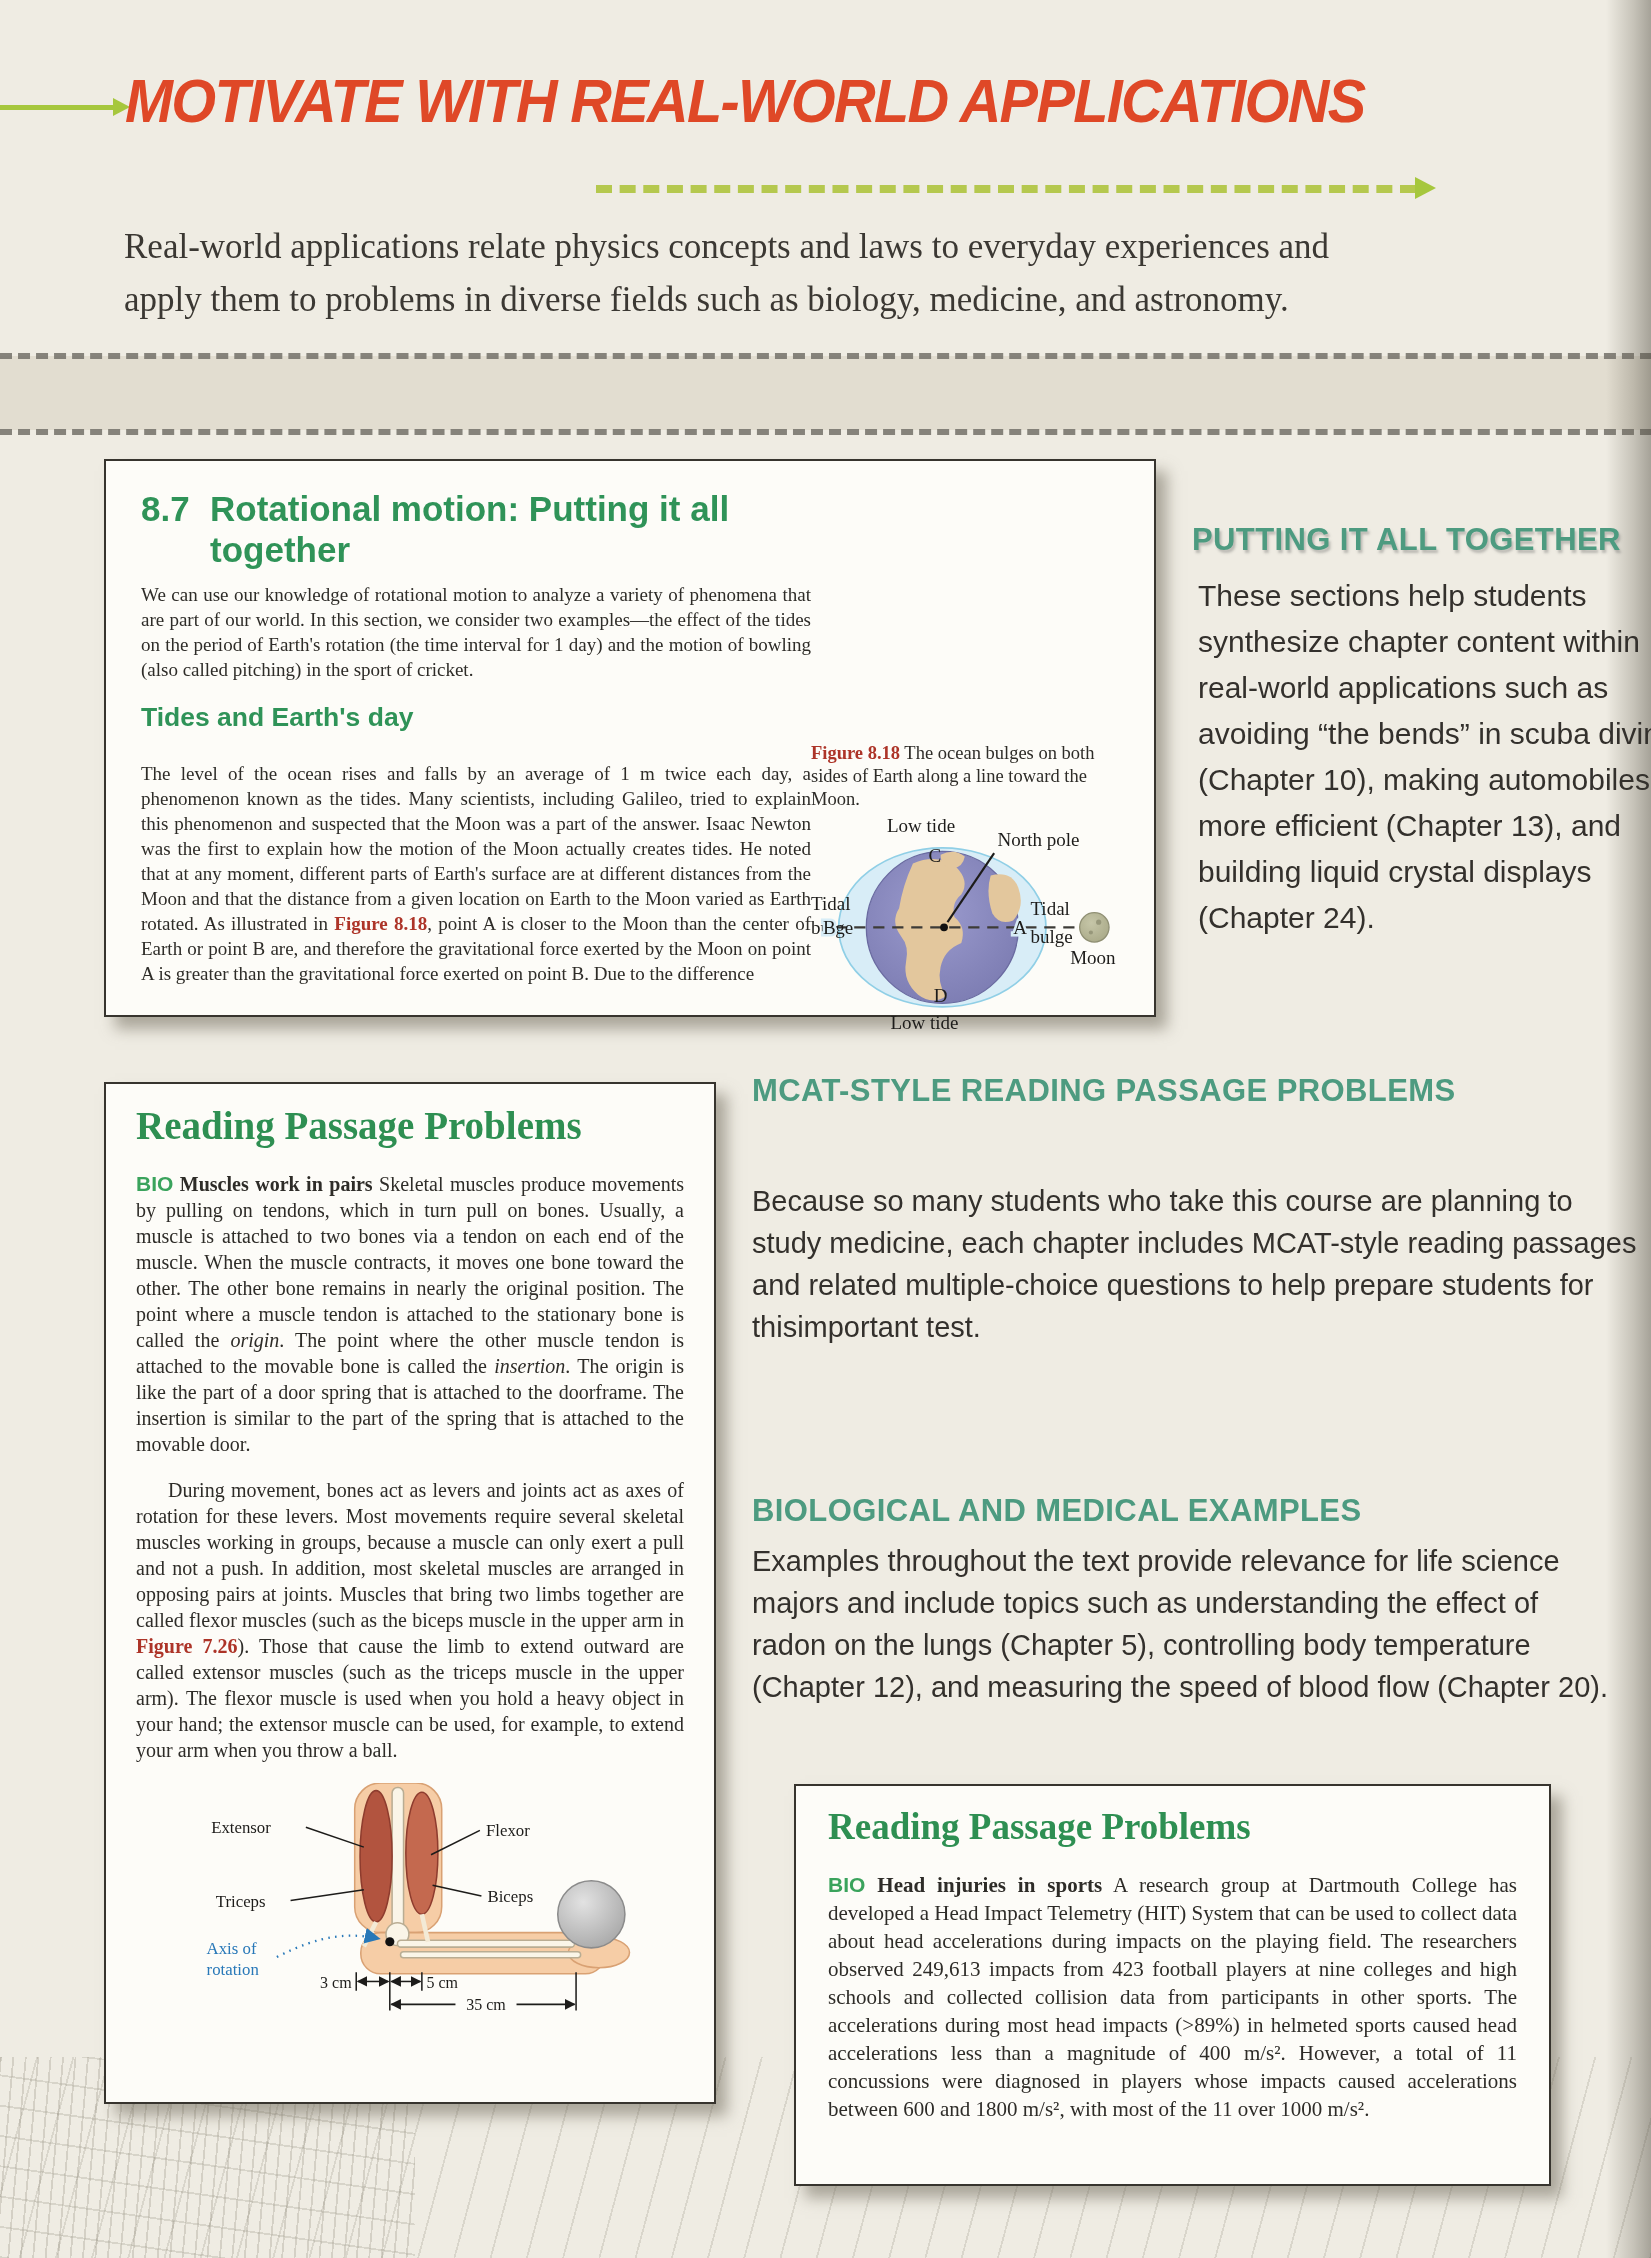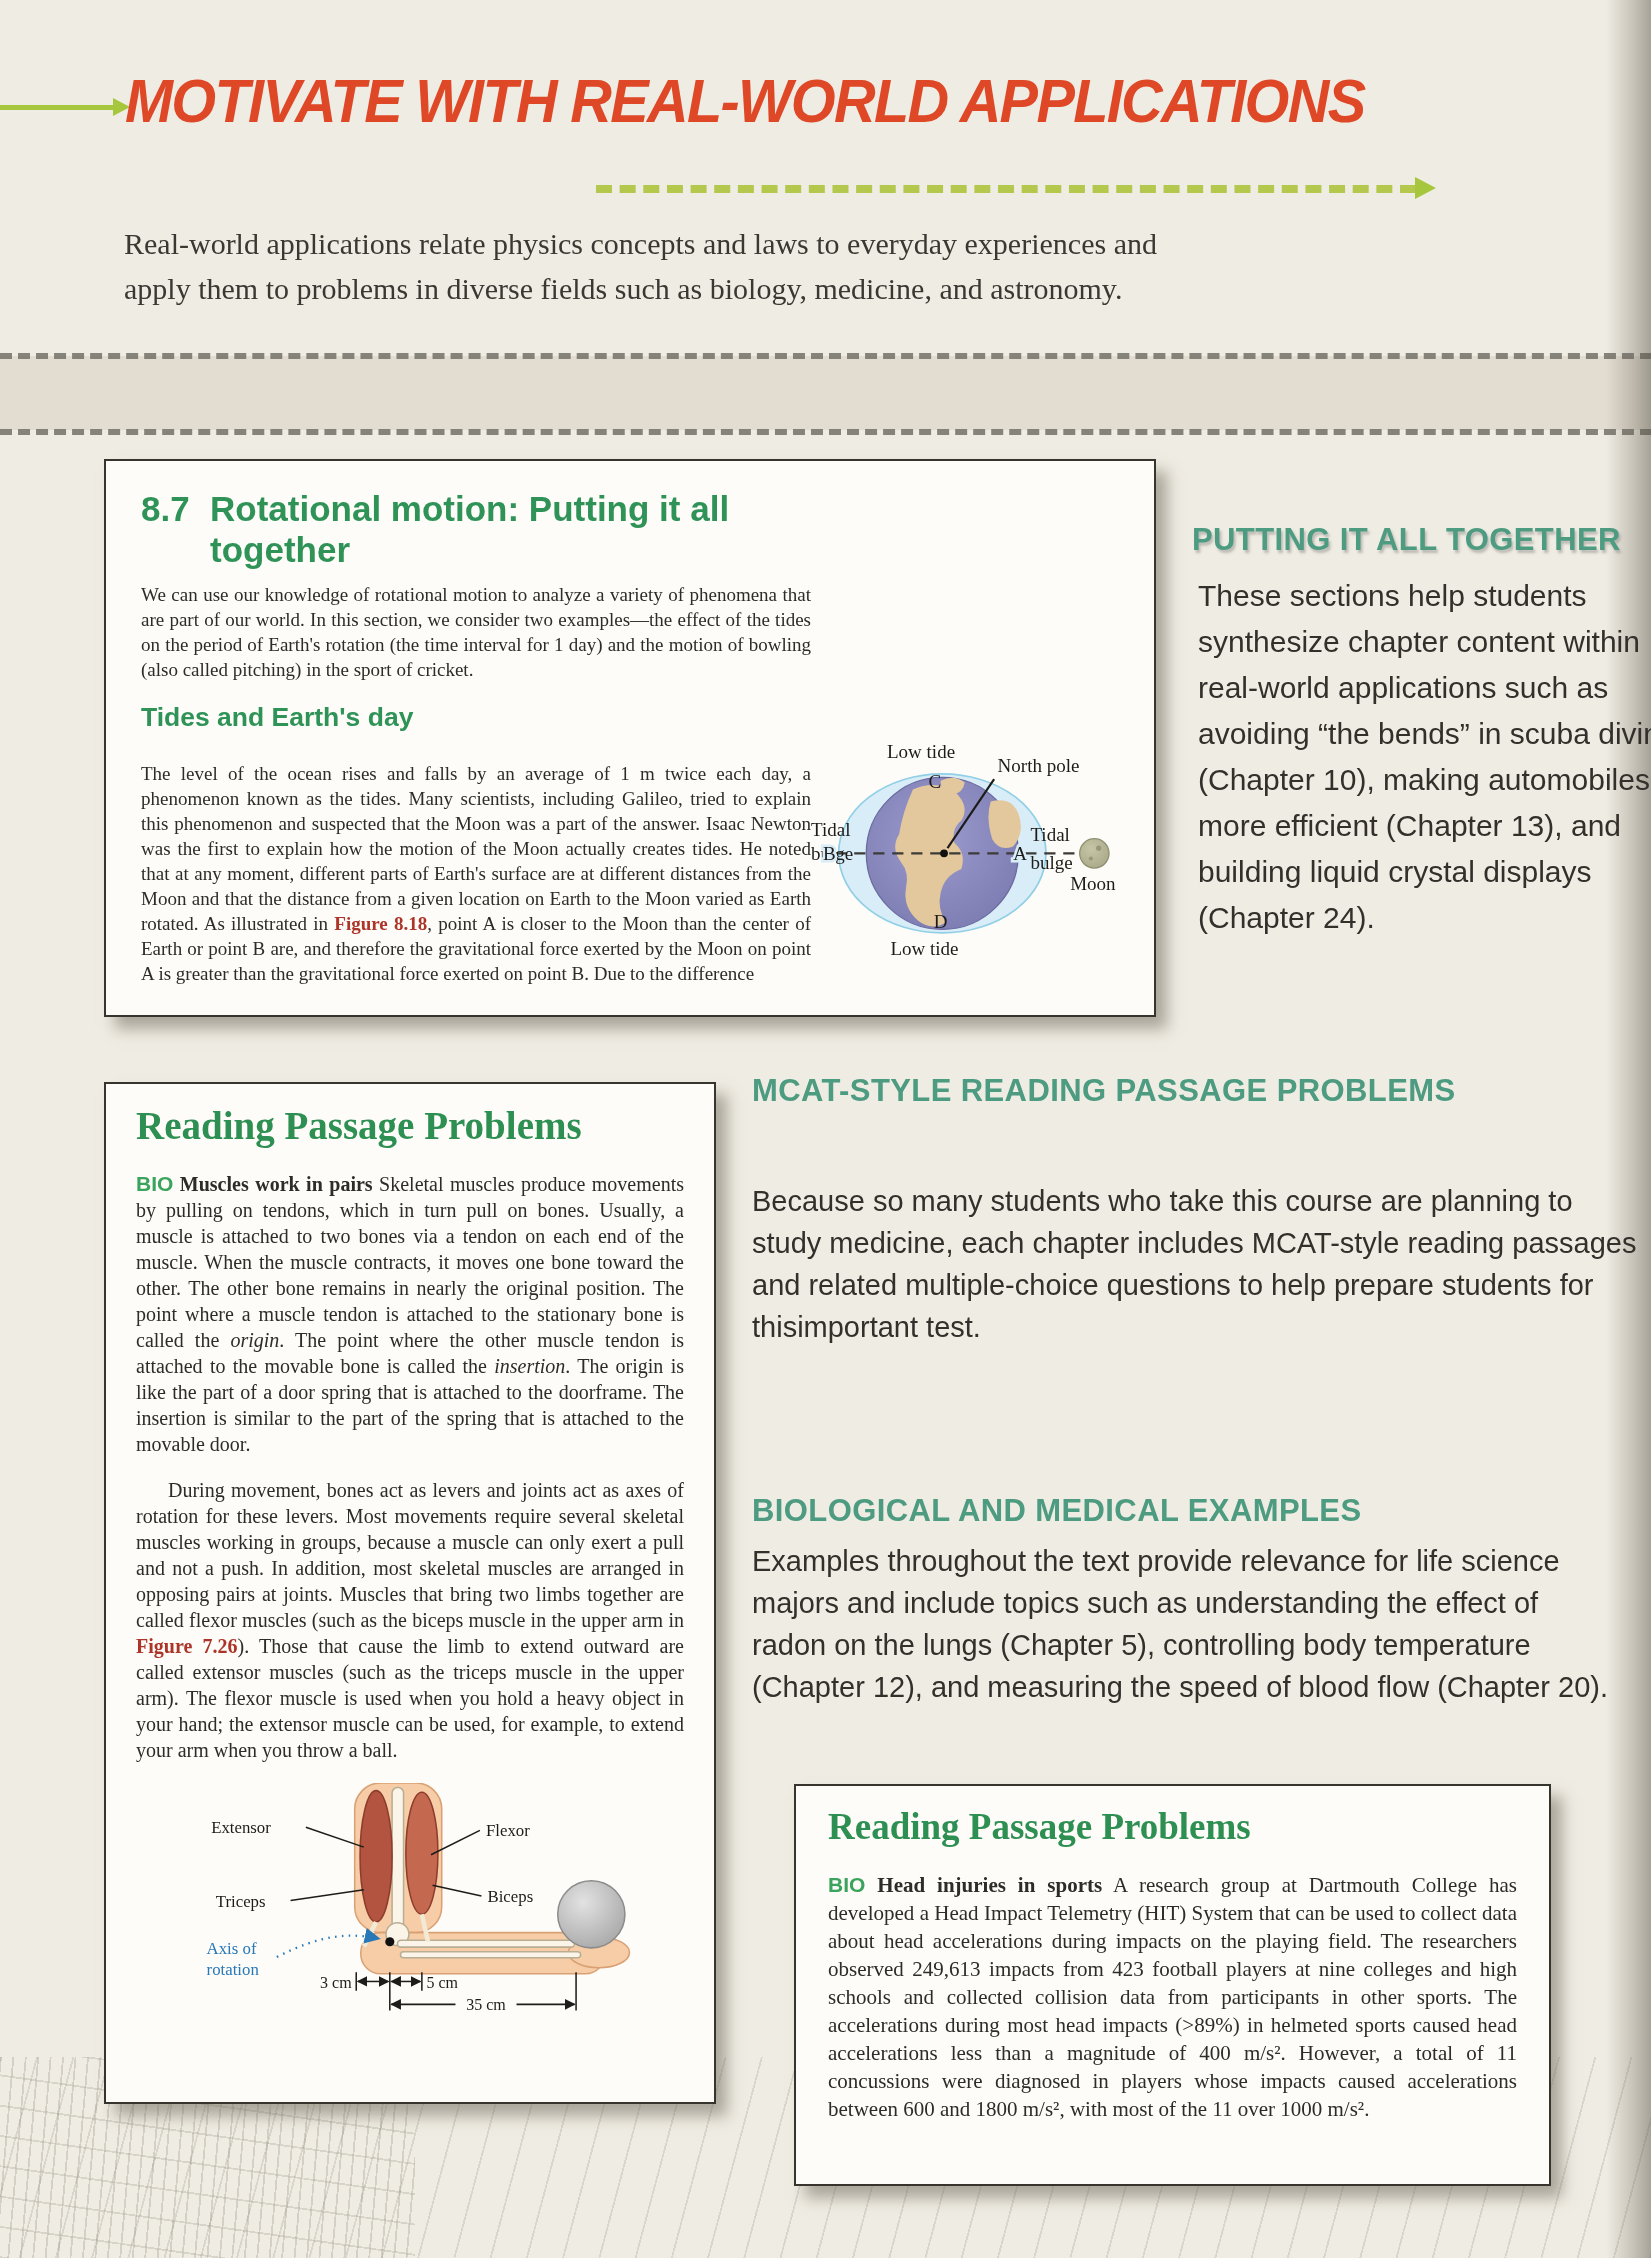"Real-world applications relate physics" #intro { font-size: 30px -> 35px }
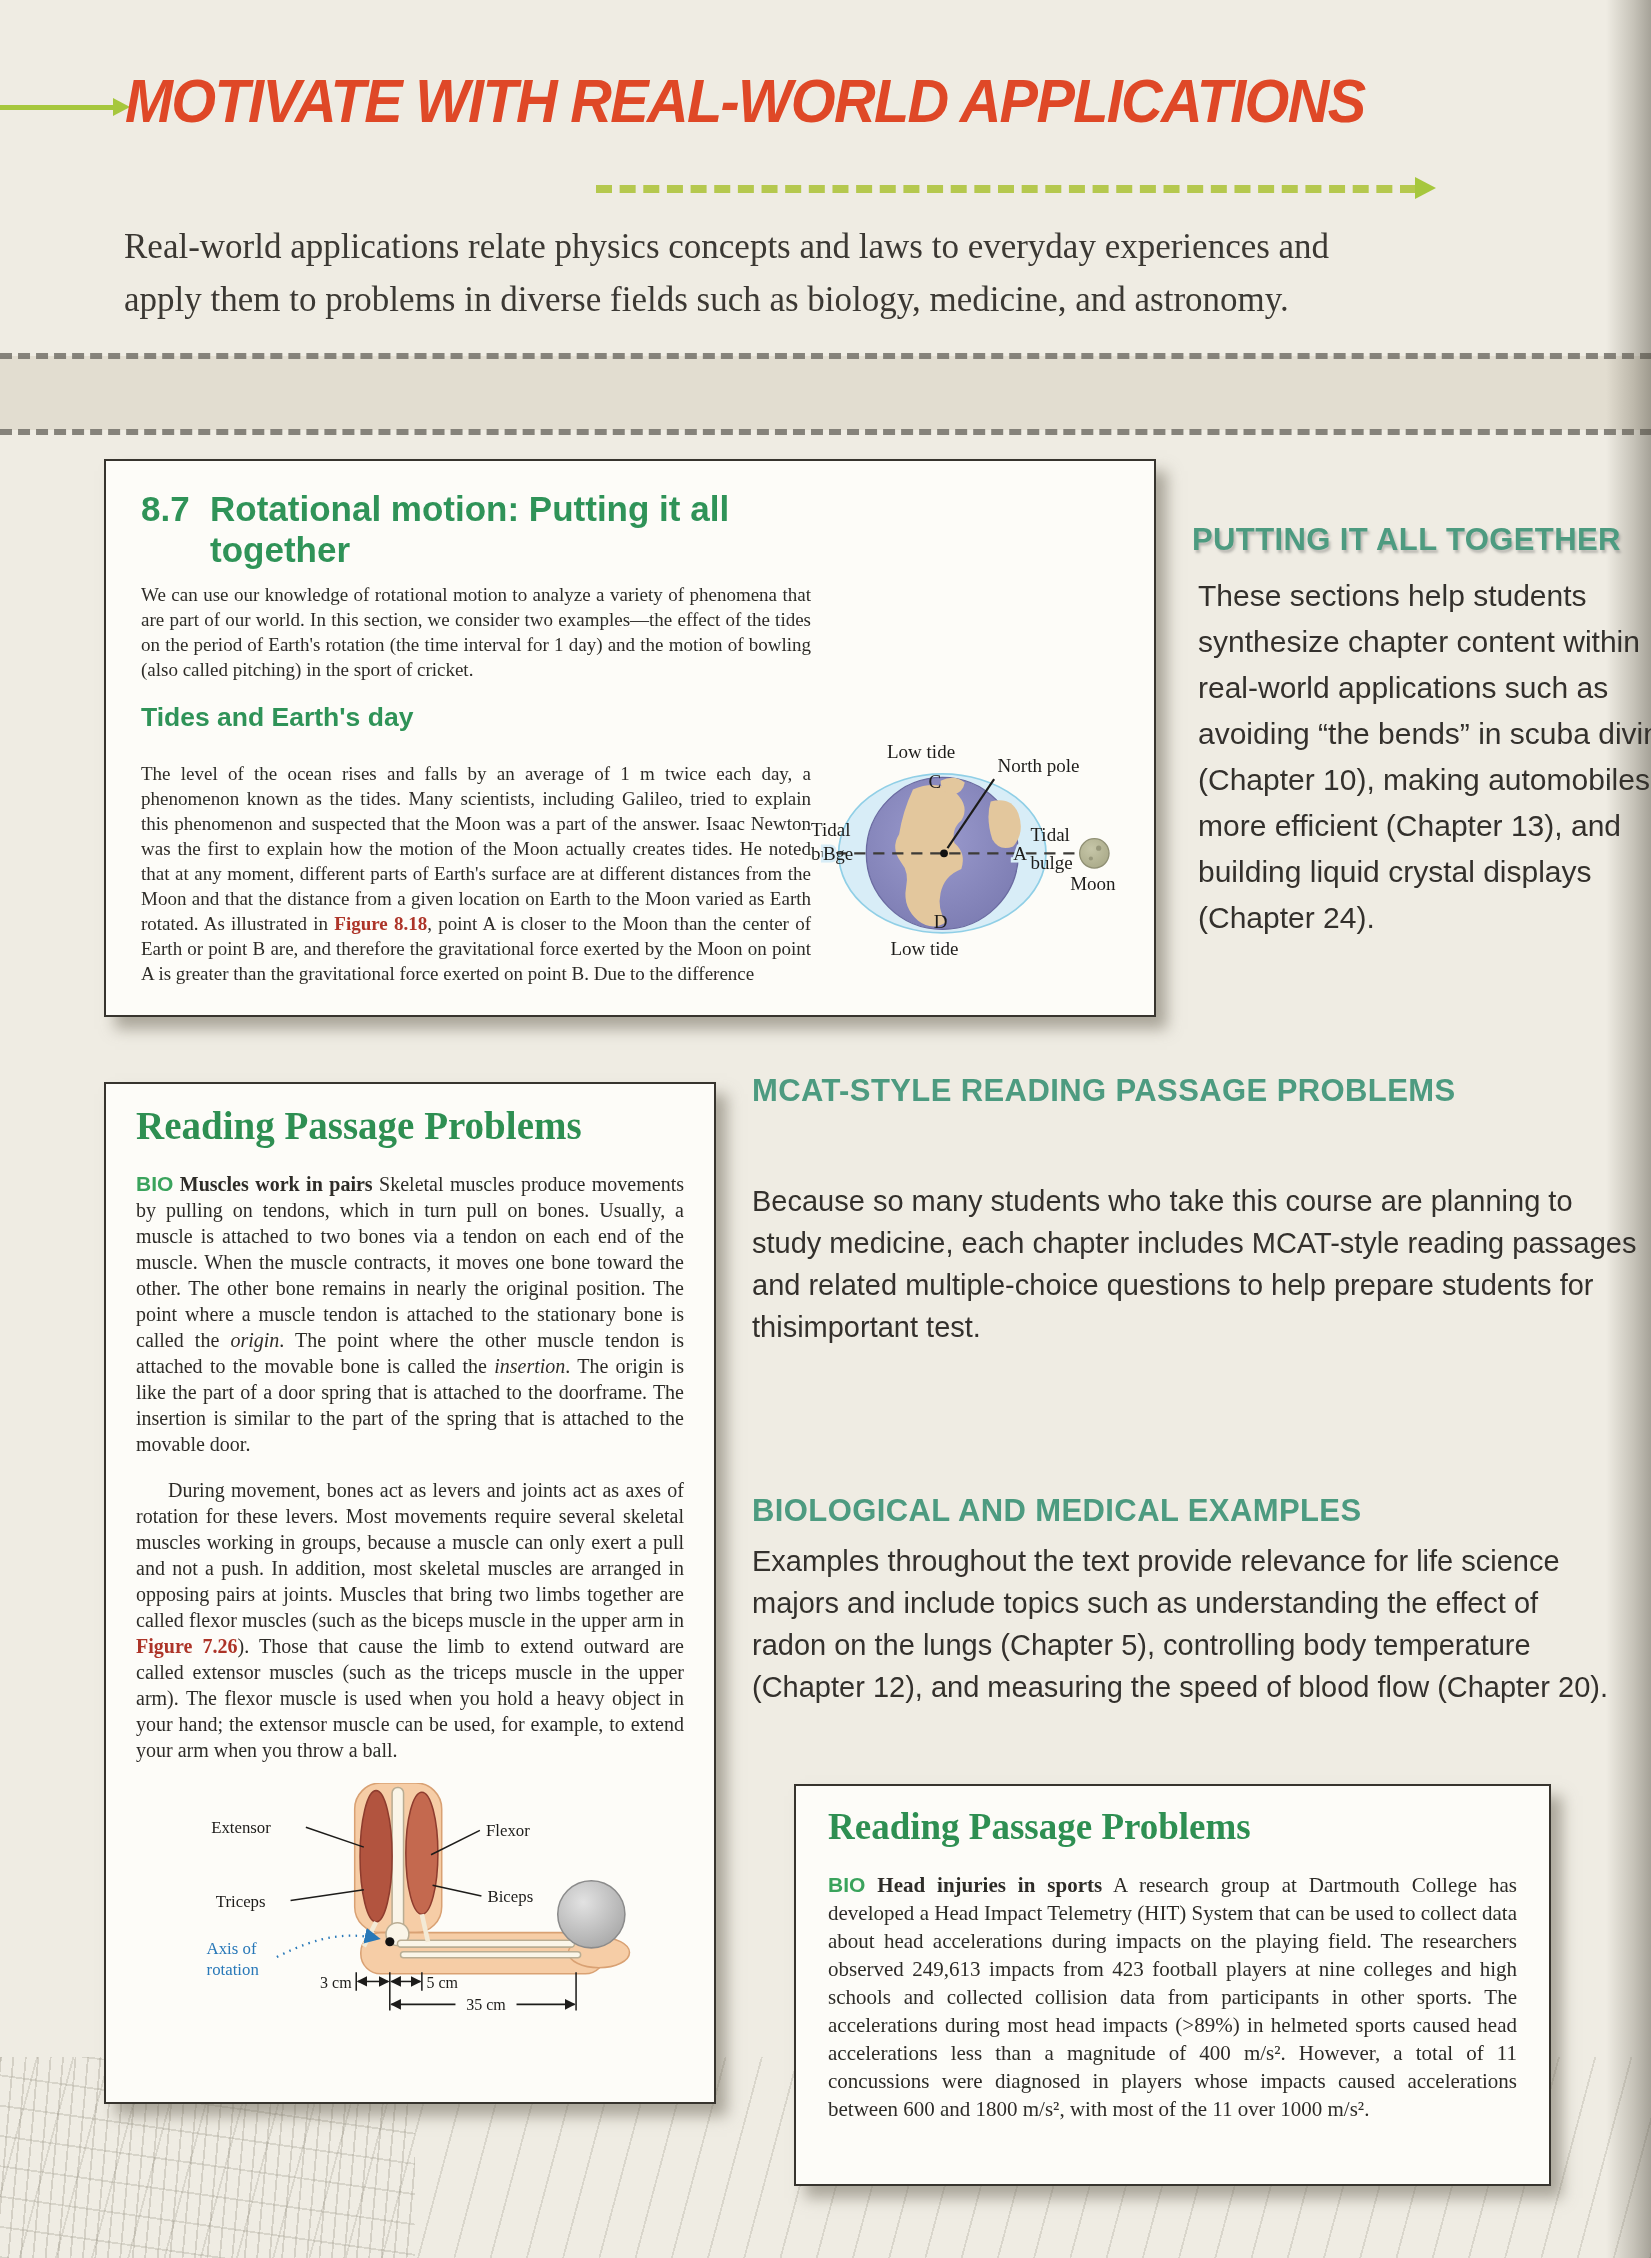"Figure 8.18 The ocean bulges" p { html: none -> <p><span>Figure 8.18</span><span> The ocean bulges on both sides of Earth along a line toward the Moon.</span></p> }
